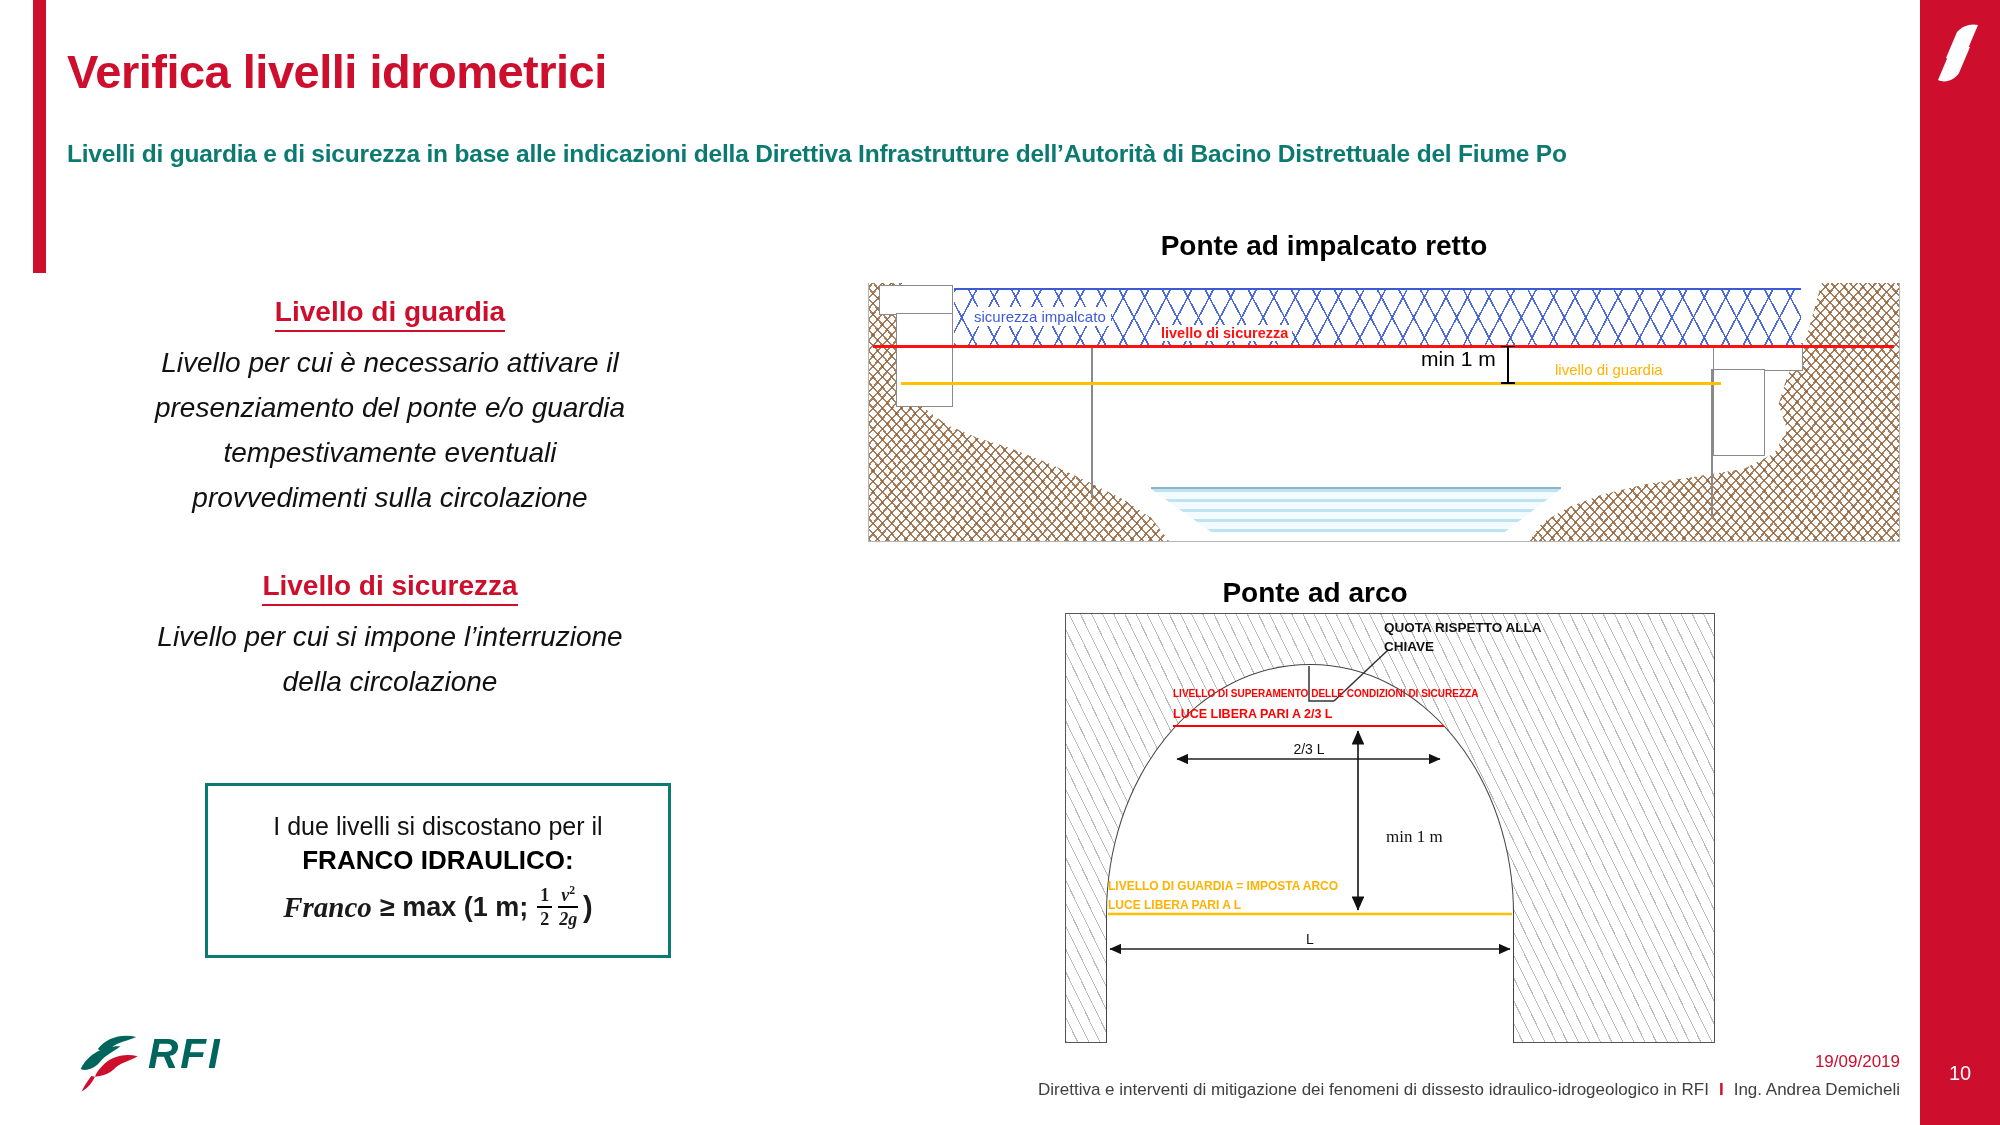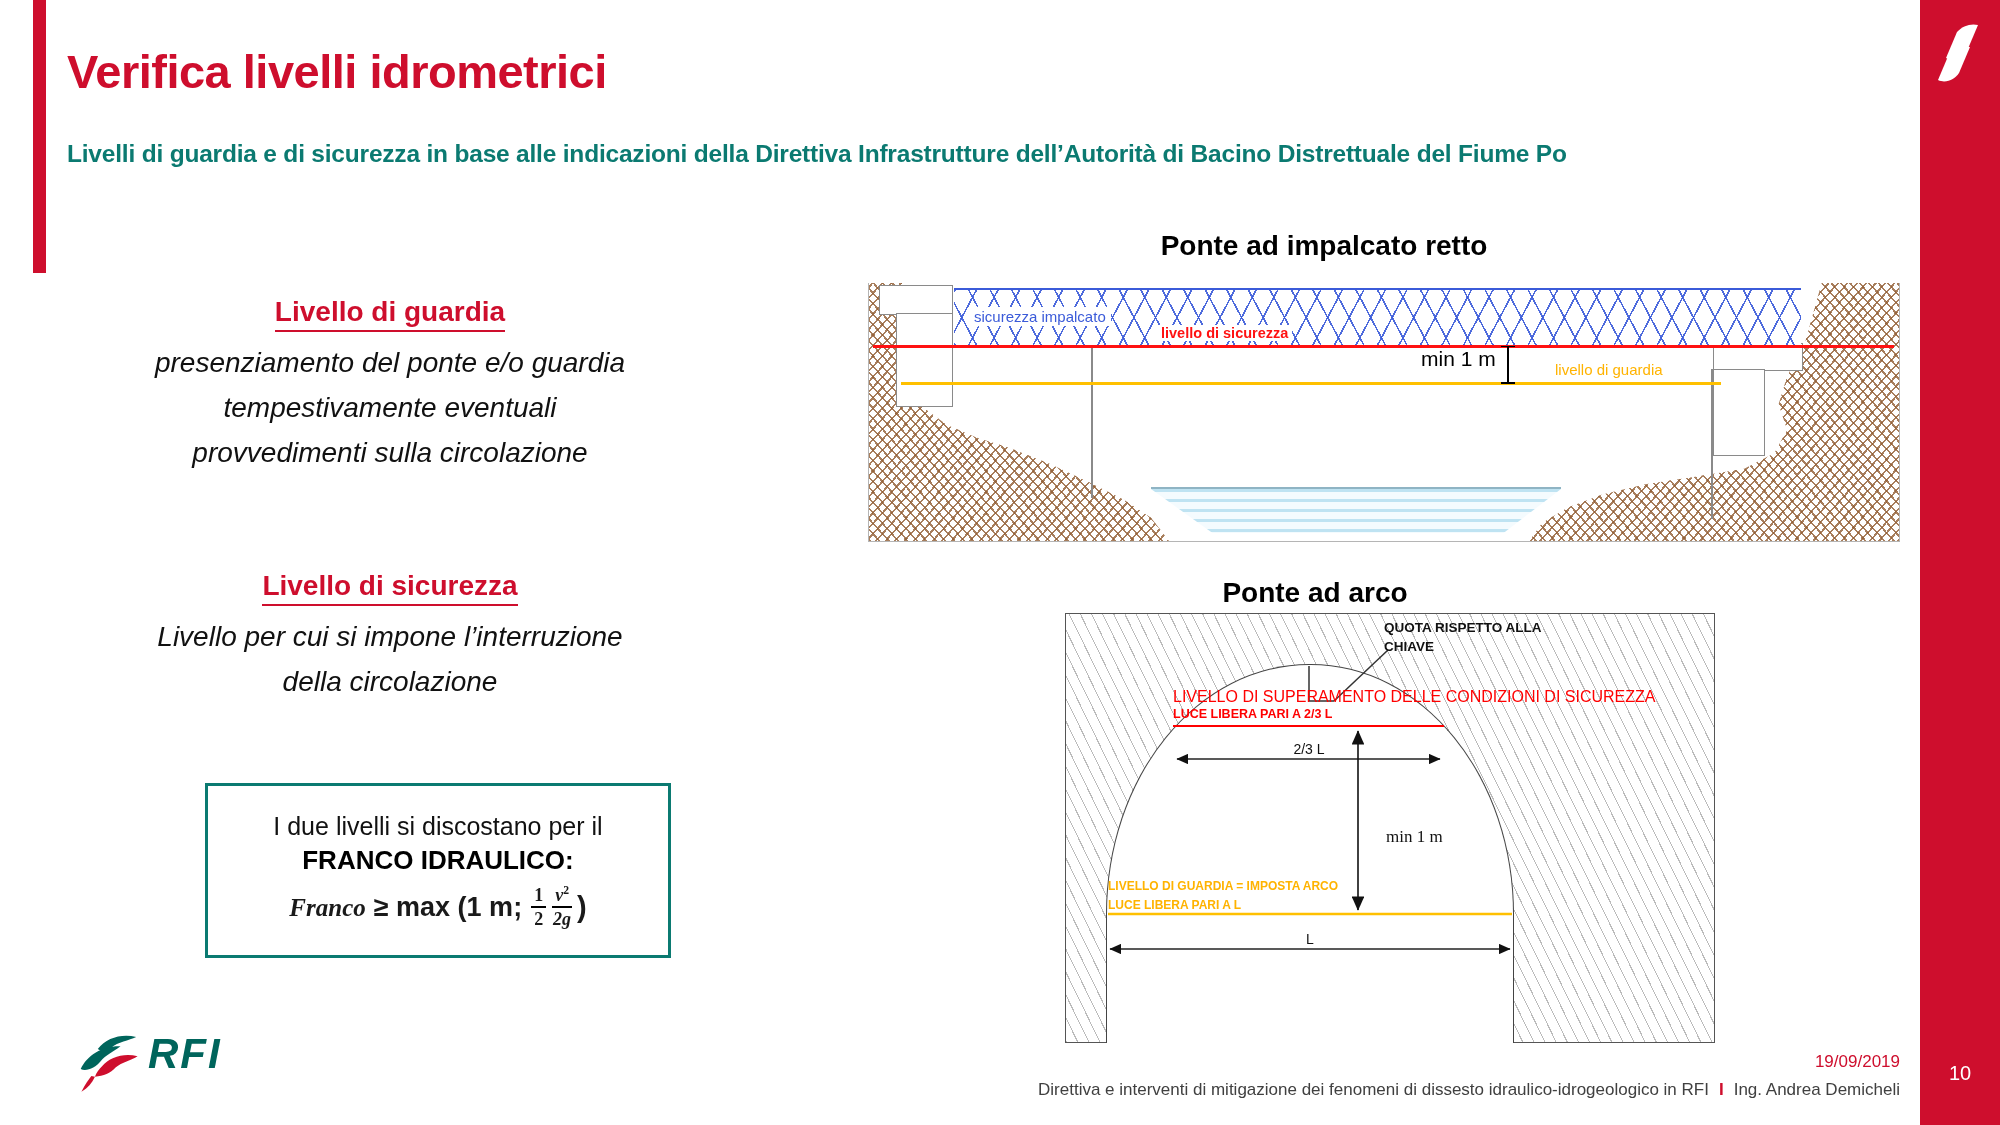"Livello per cui è necessario" div.def-line { html: none -> <div>Livello per cui è necessario attivare il</div> }
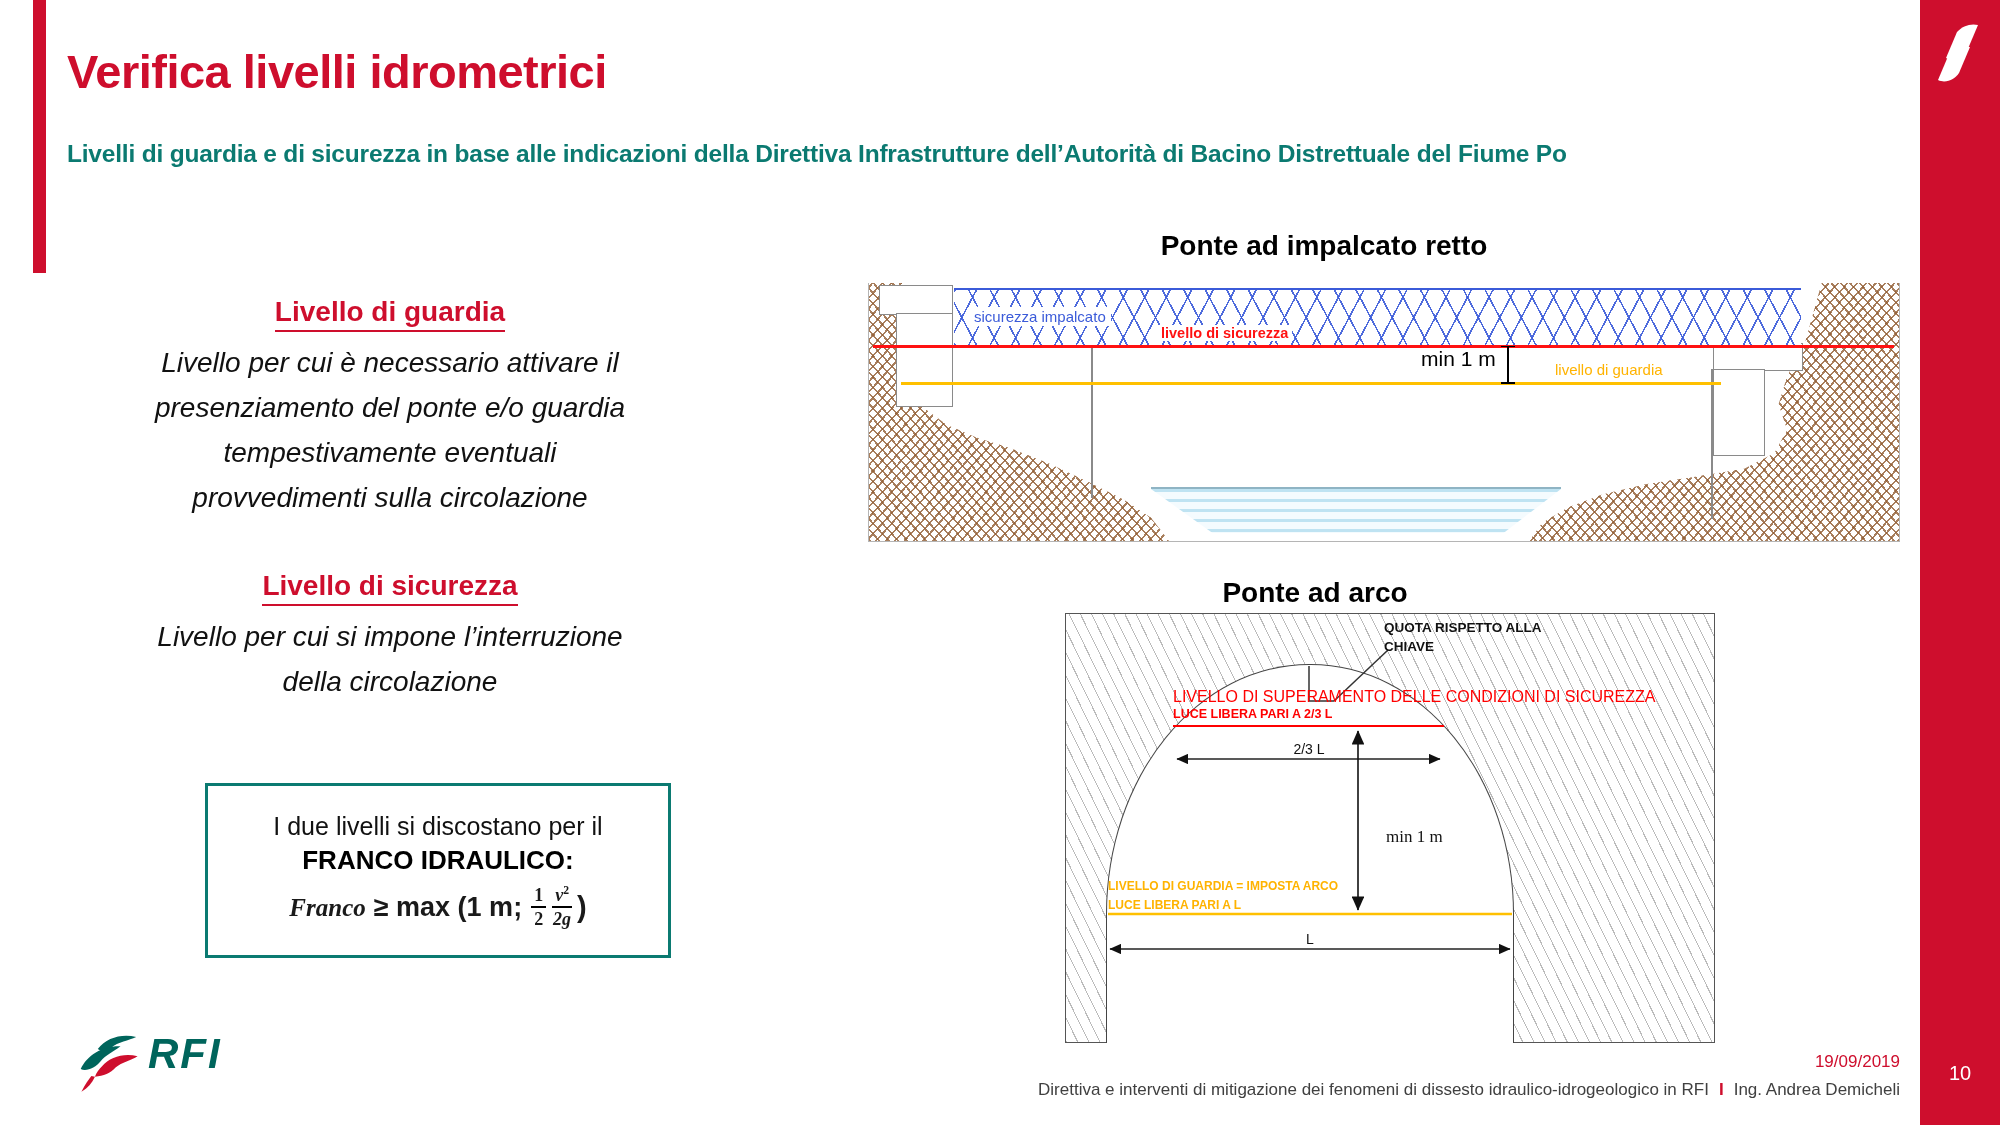"LIVELLO DI SUPERAMENTO DELLE CONDIZIONI" .lbl-red1 { font-size: 16px -> 10px; font-weight: normal -> bold }
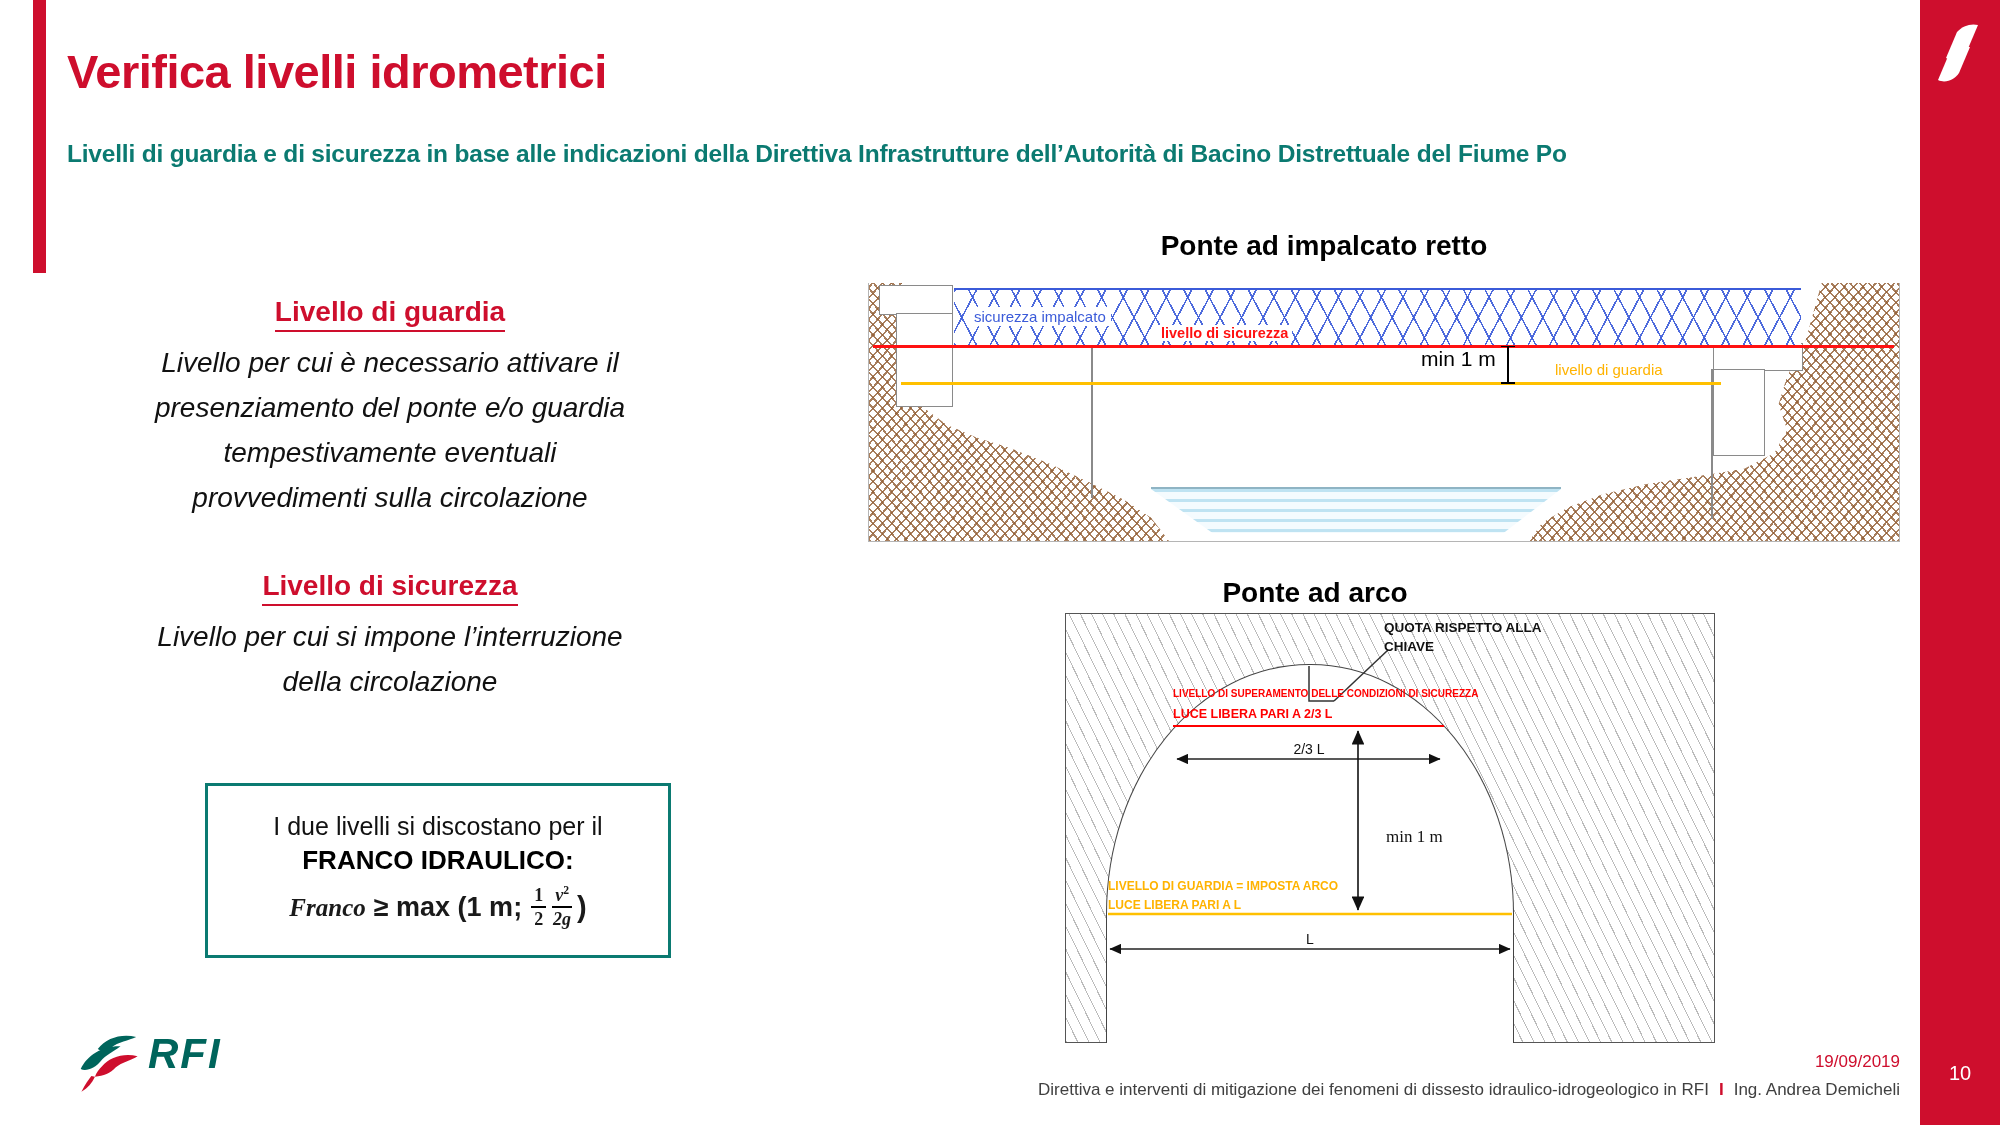"Franco" .f-lhs { font-size: 25px -> 29px }
